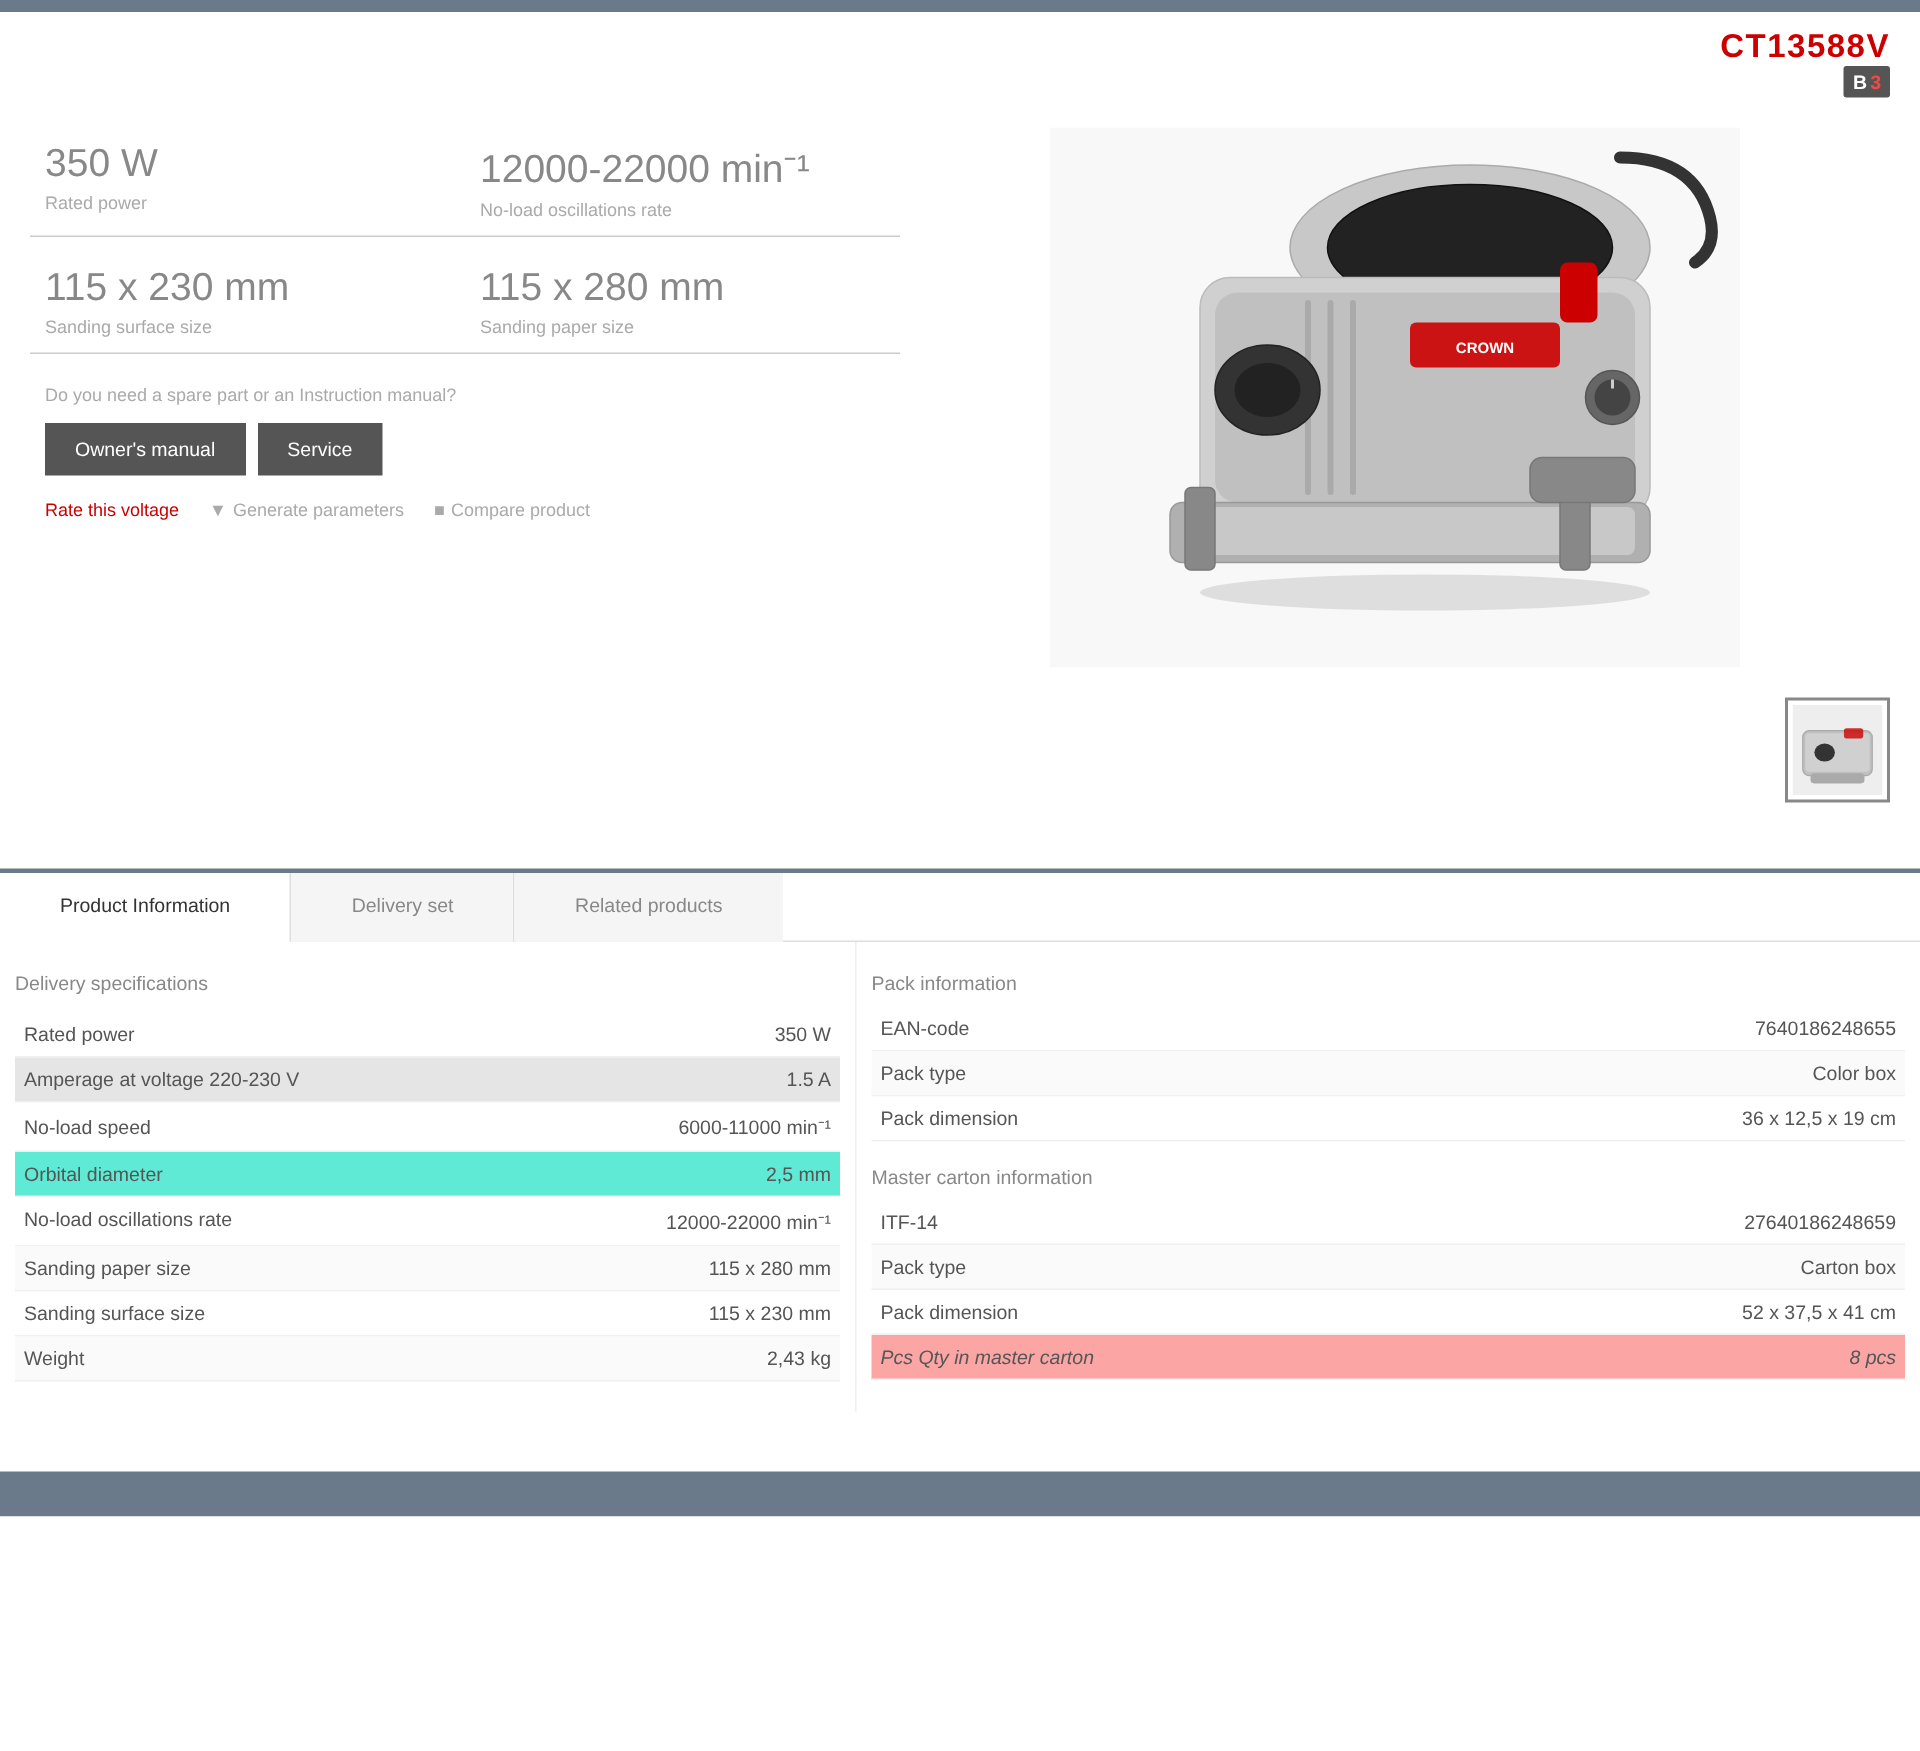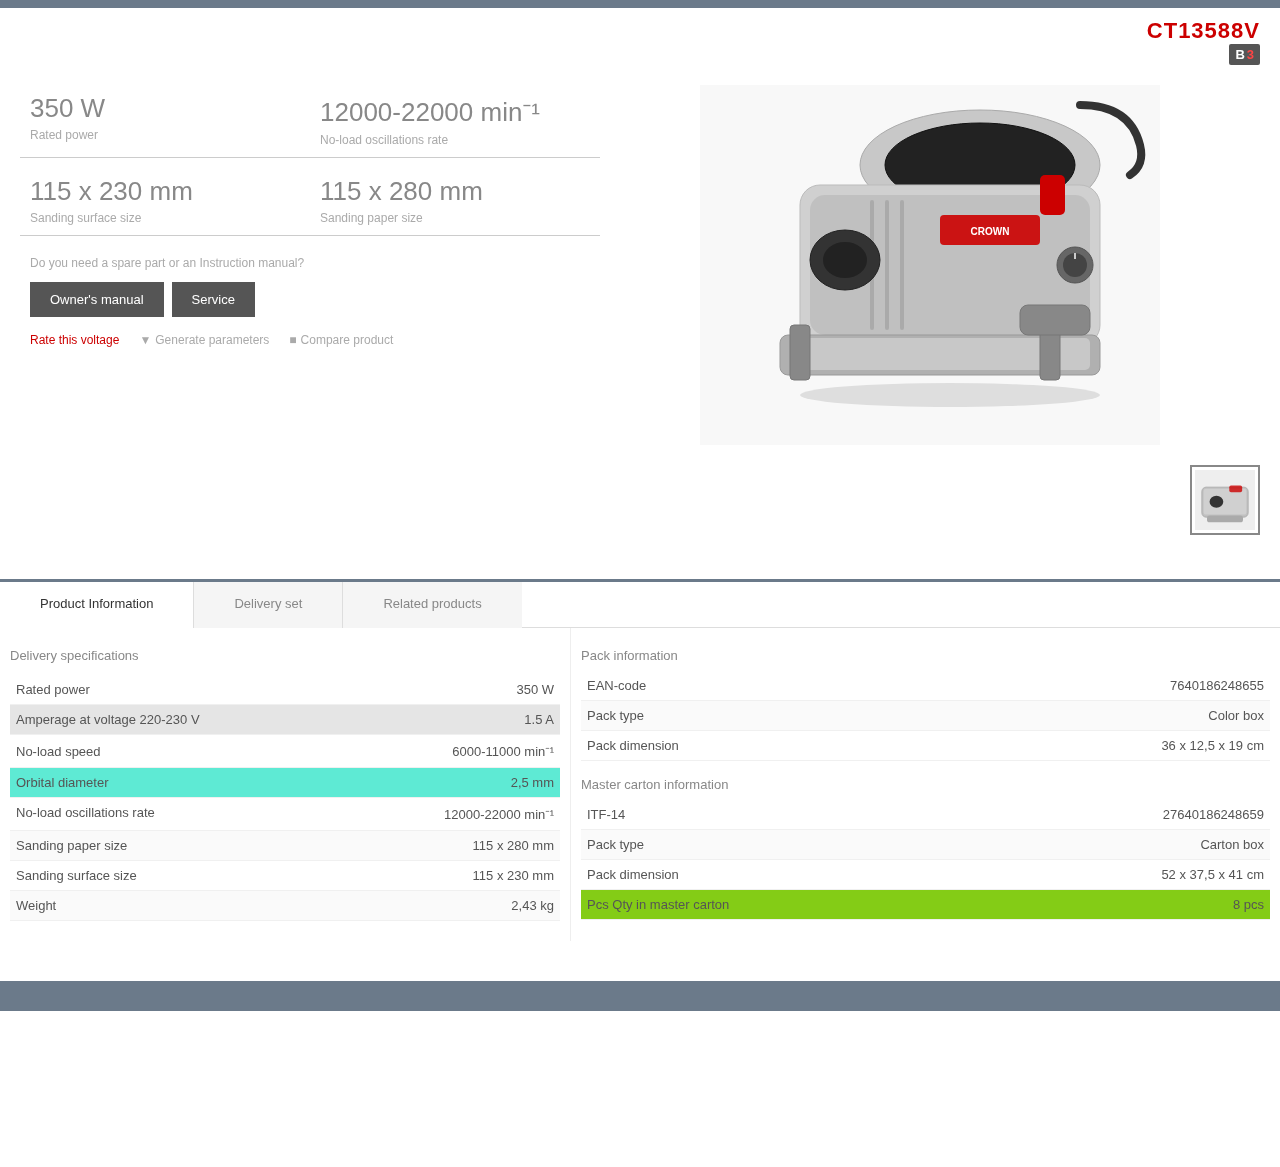"Pcs Qty in master carton" div.pack-row { background: #84cc16 -> #fca5a5; font-style: none -> italic }
